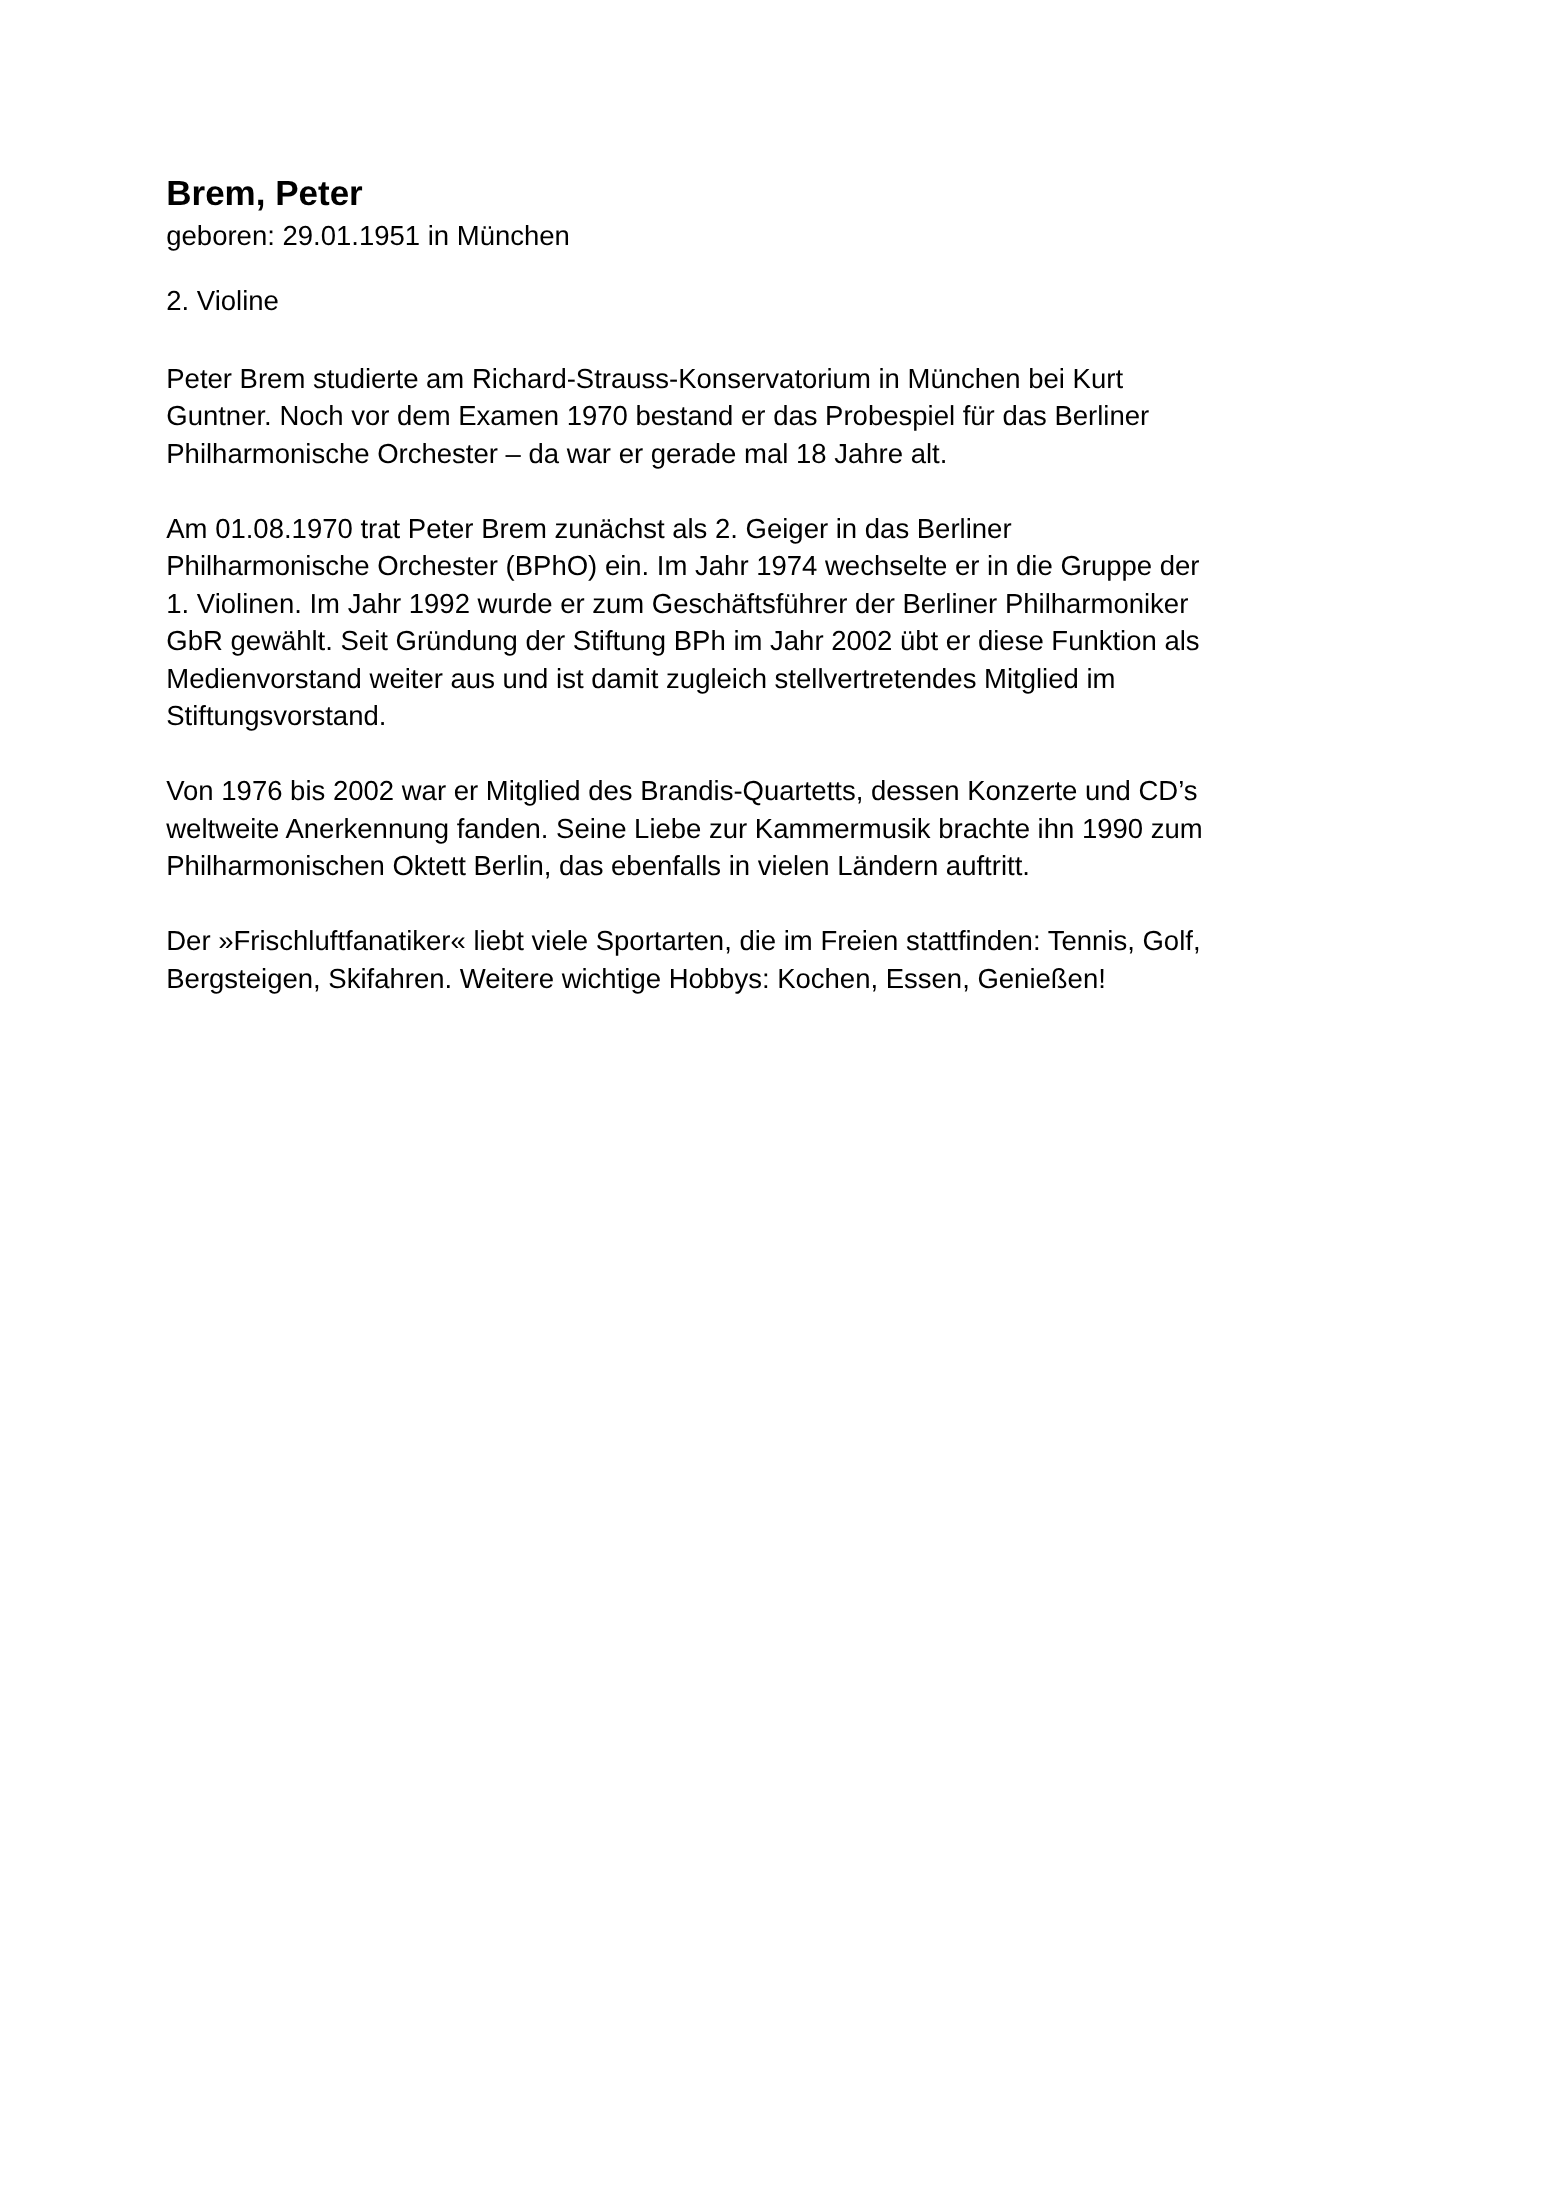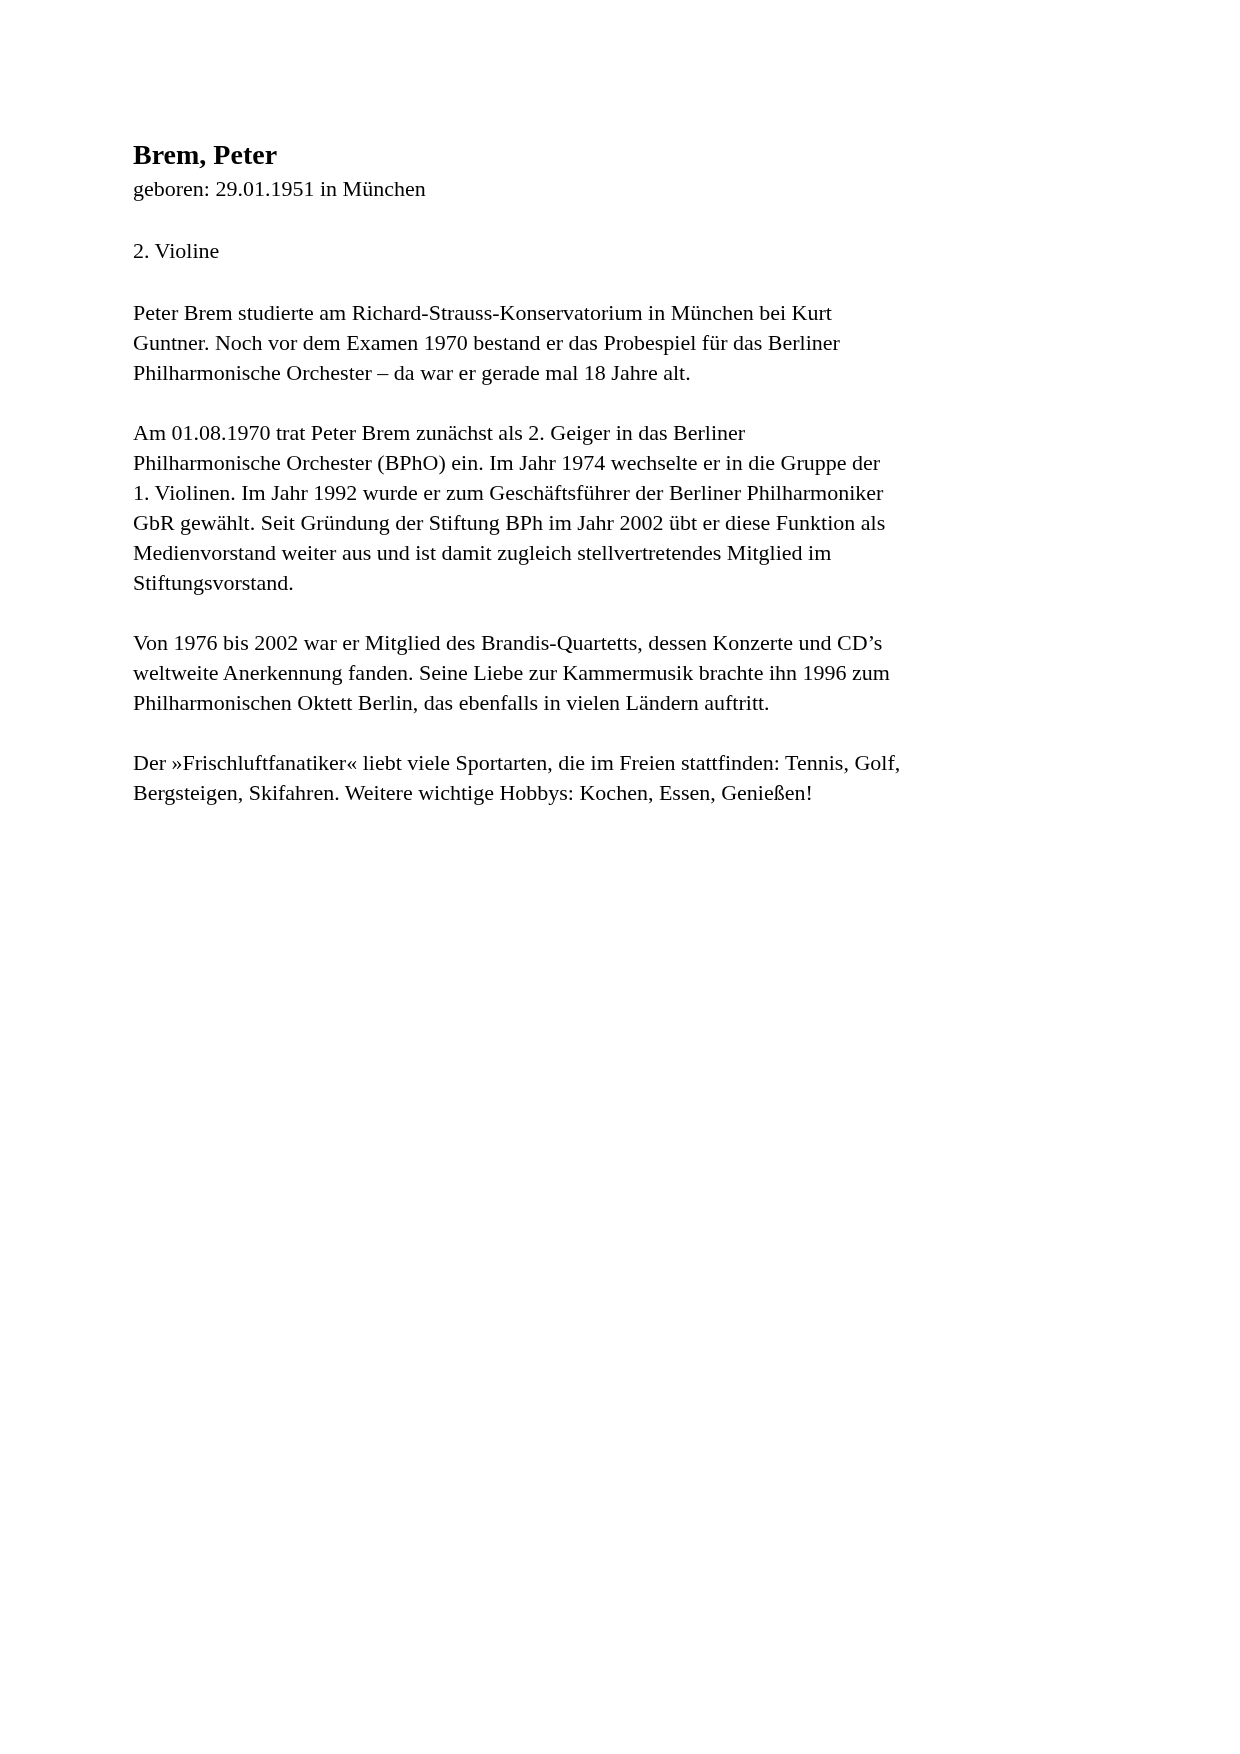"Brem, Peter" .page { font-family: Liberation Serif, serif -> Liberation Sans, sans-serif }
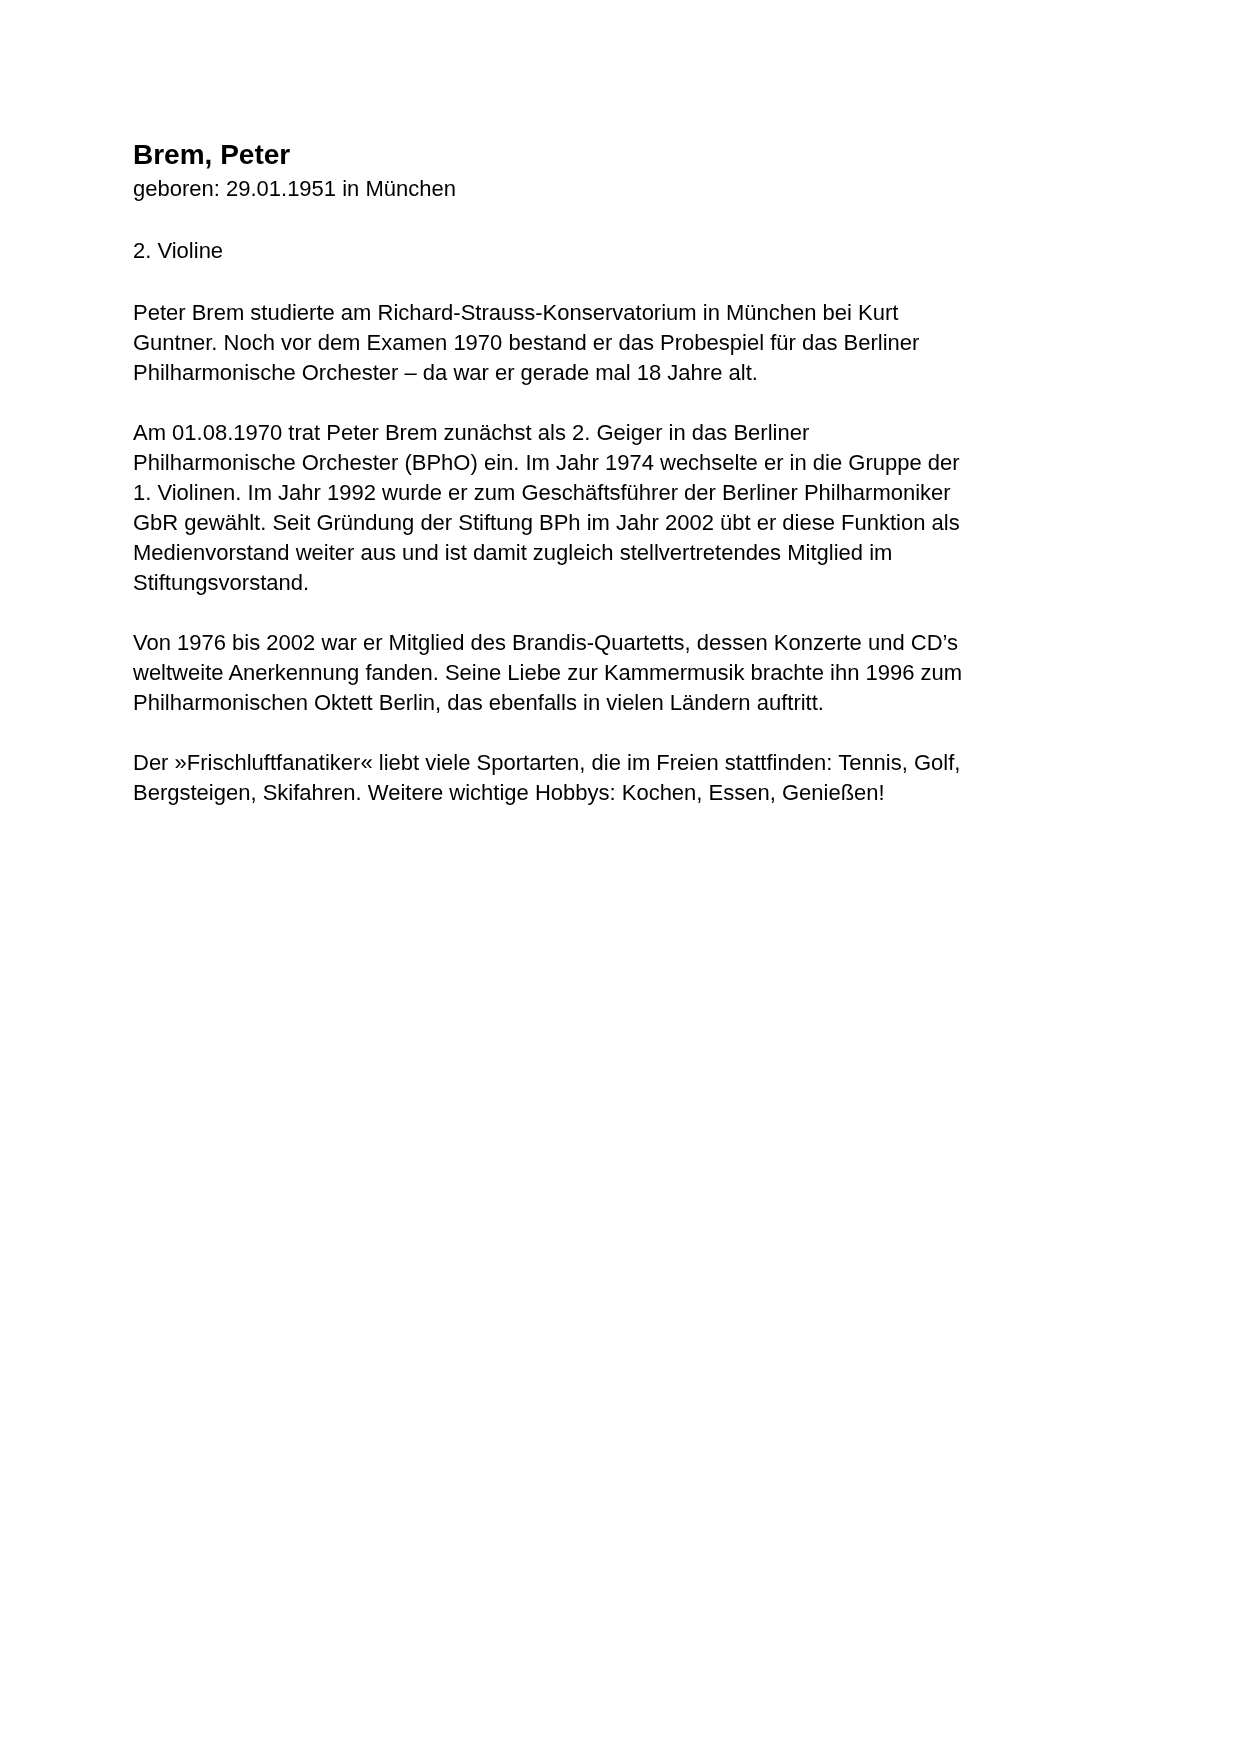"geboren: 29.01.1951 in München" .birth-line { margin: 0 0 32px 0 -> 0 0 22px 0 }
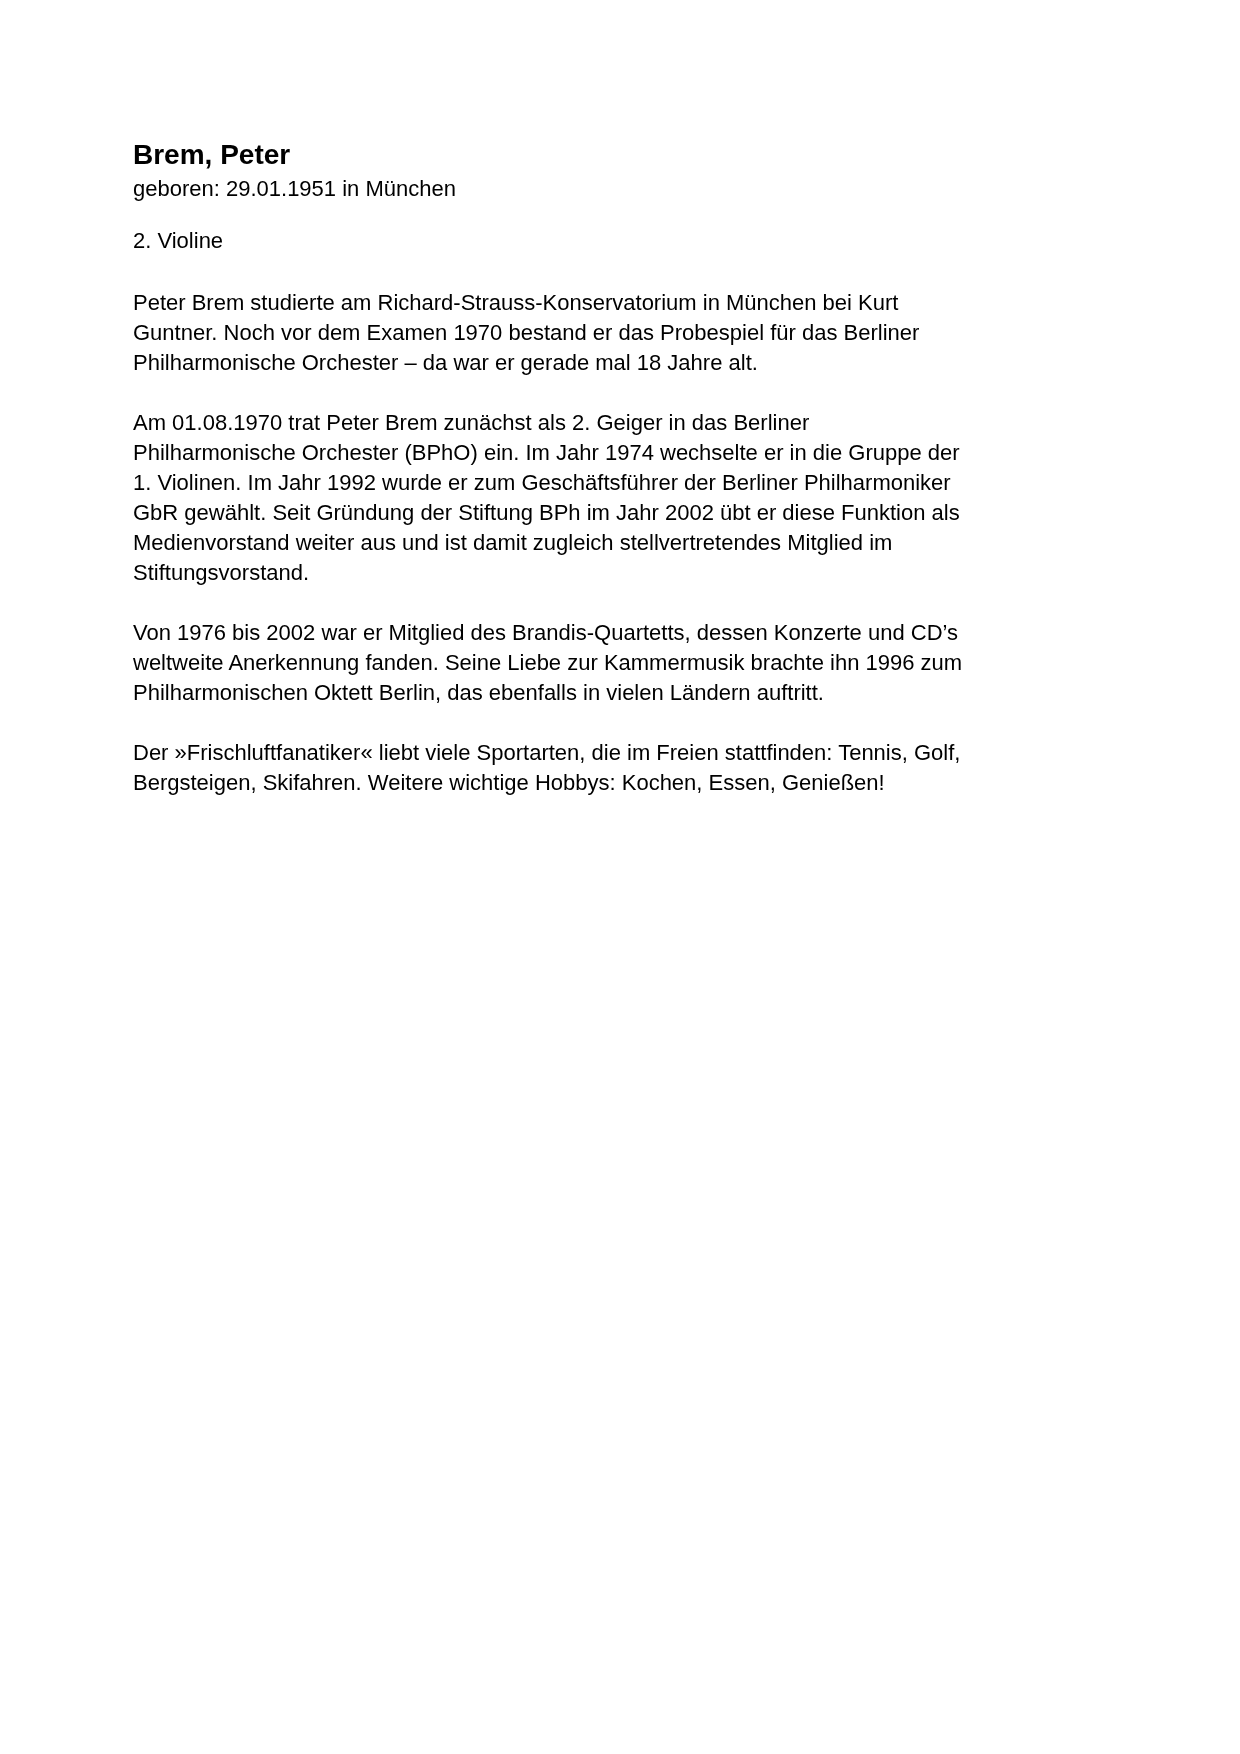"Von 1976 bis 2002 war" p.bio-paragraph { text: 1996 -> 1990 }
